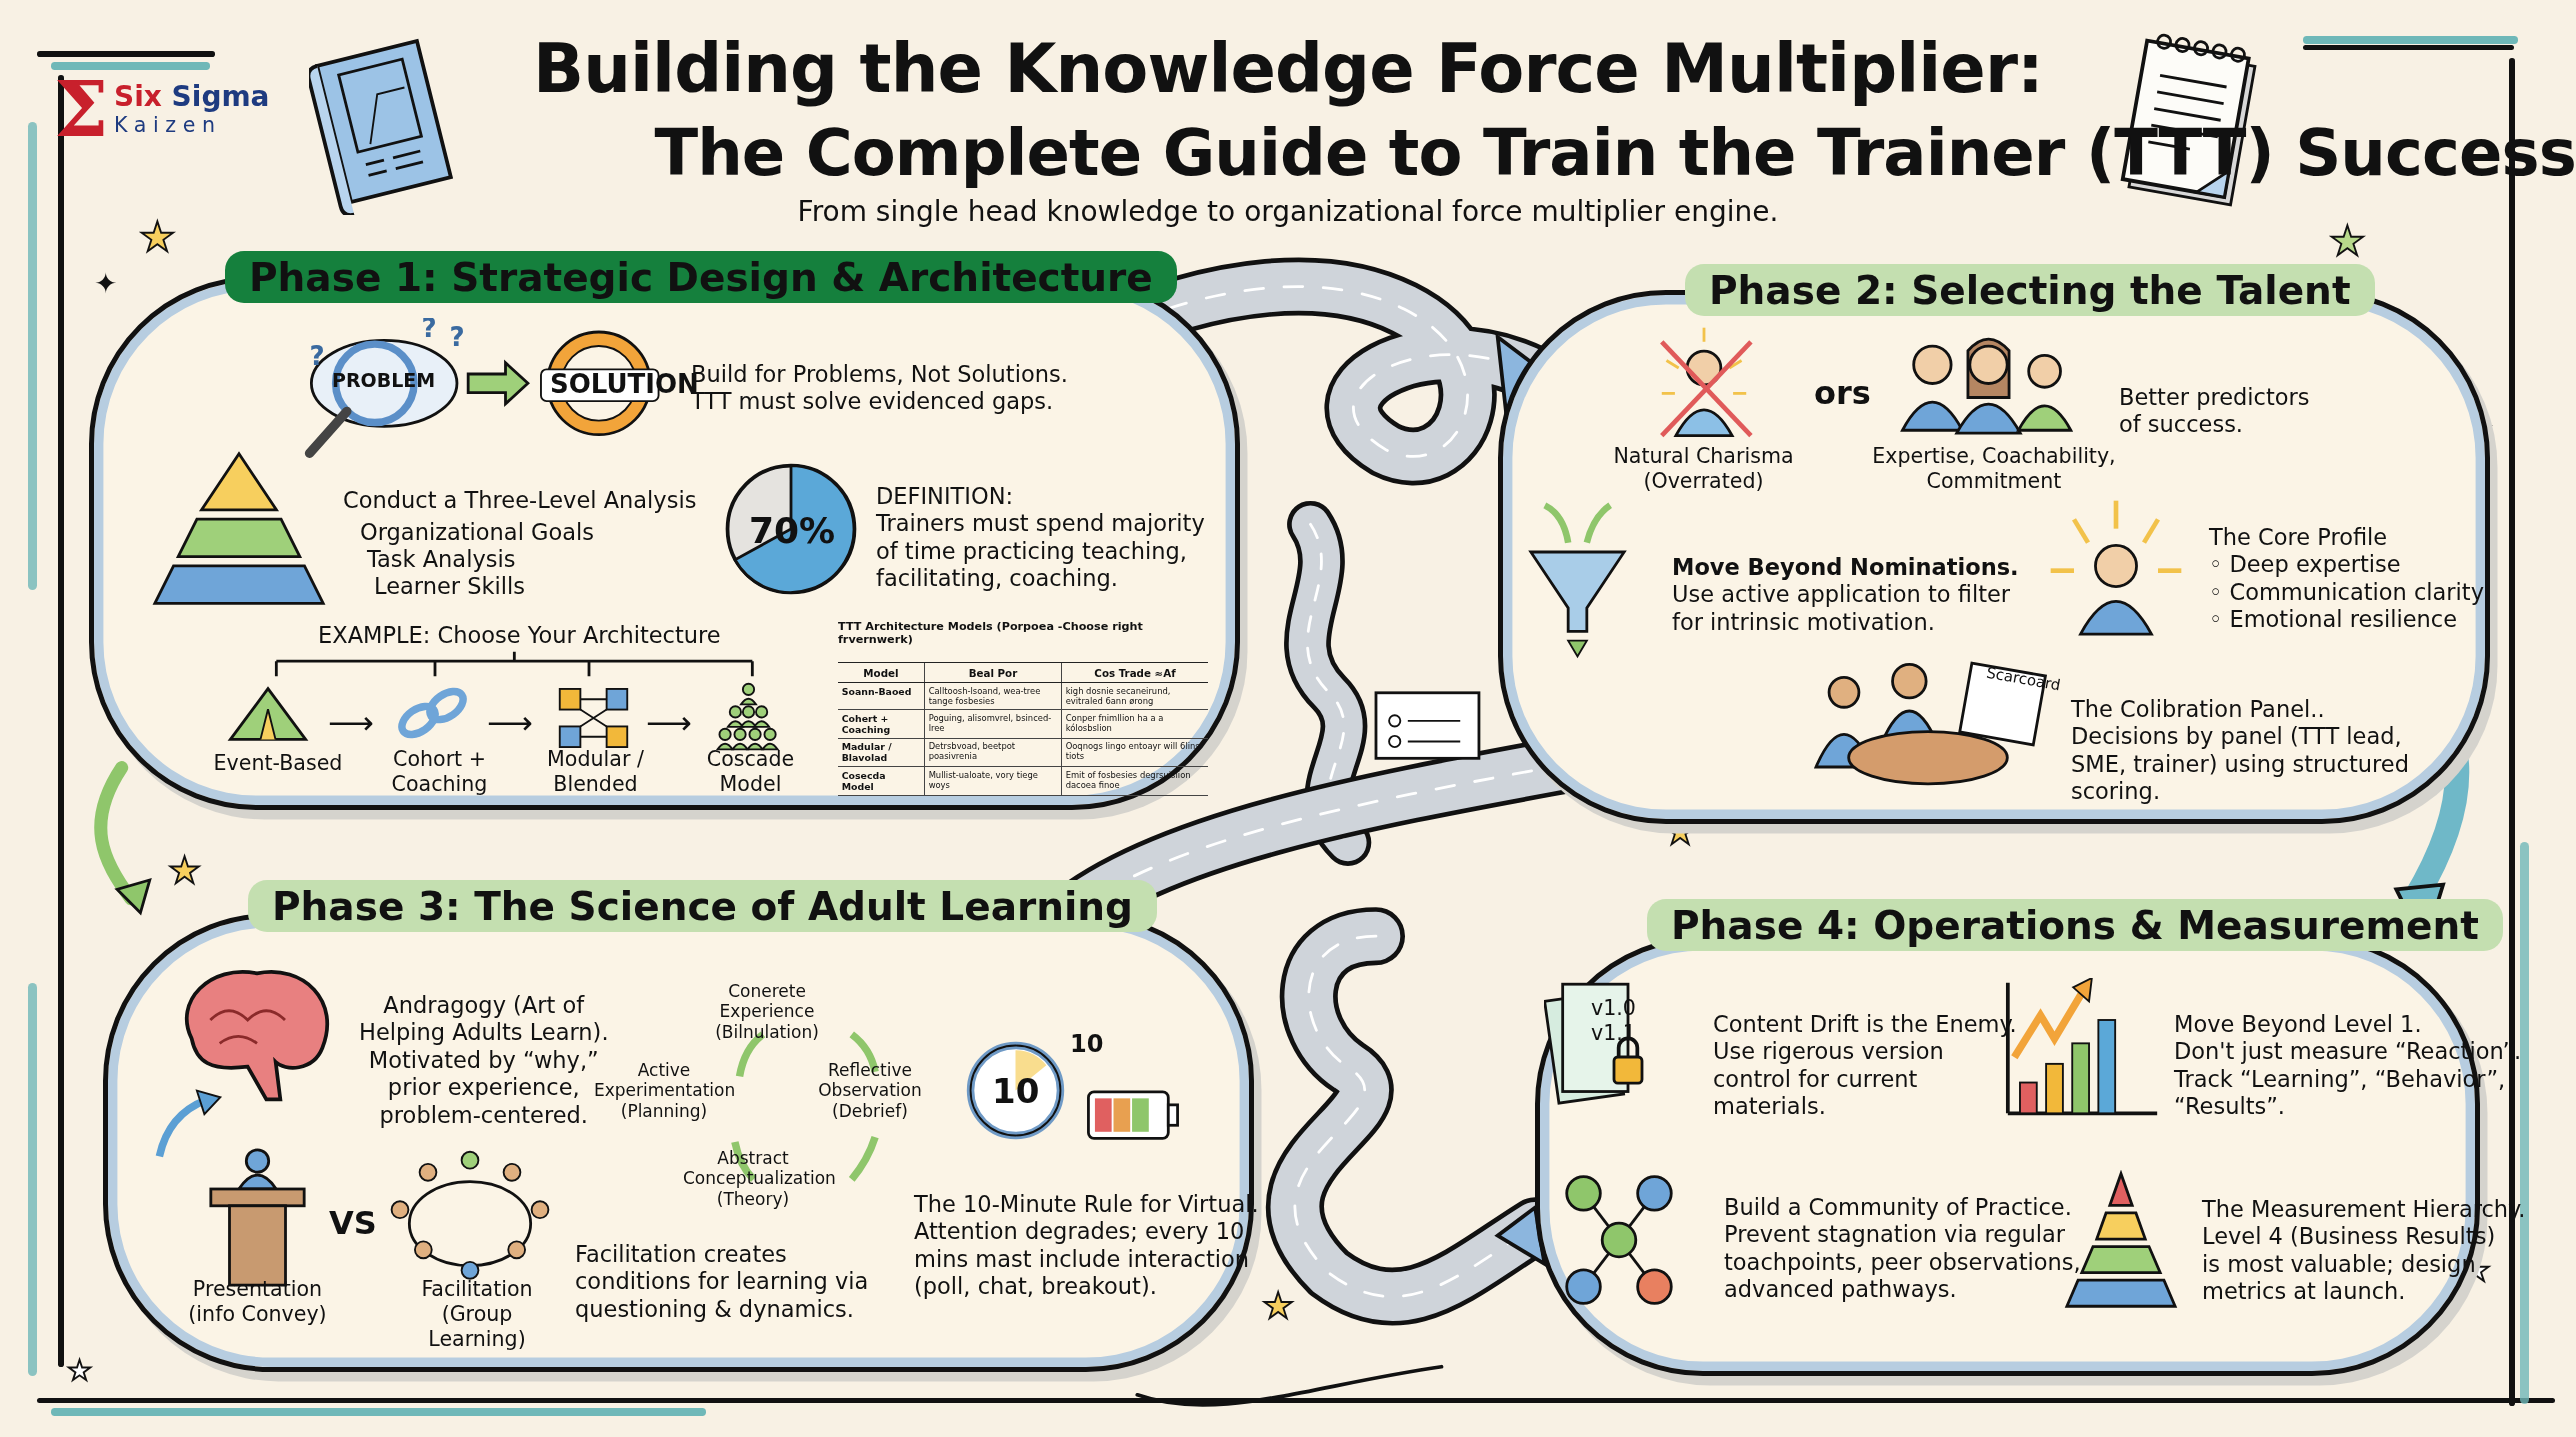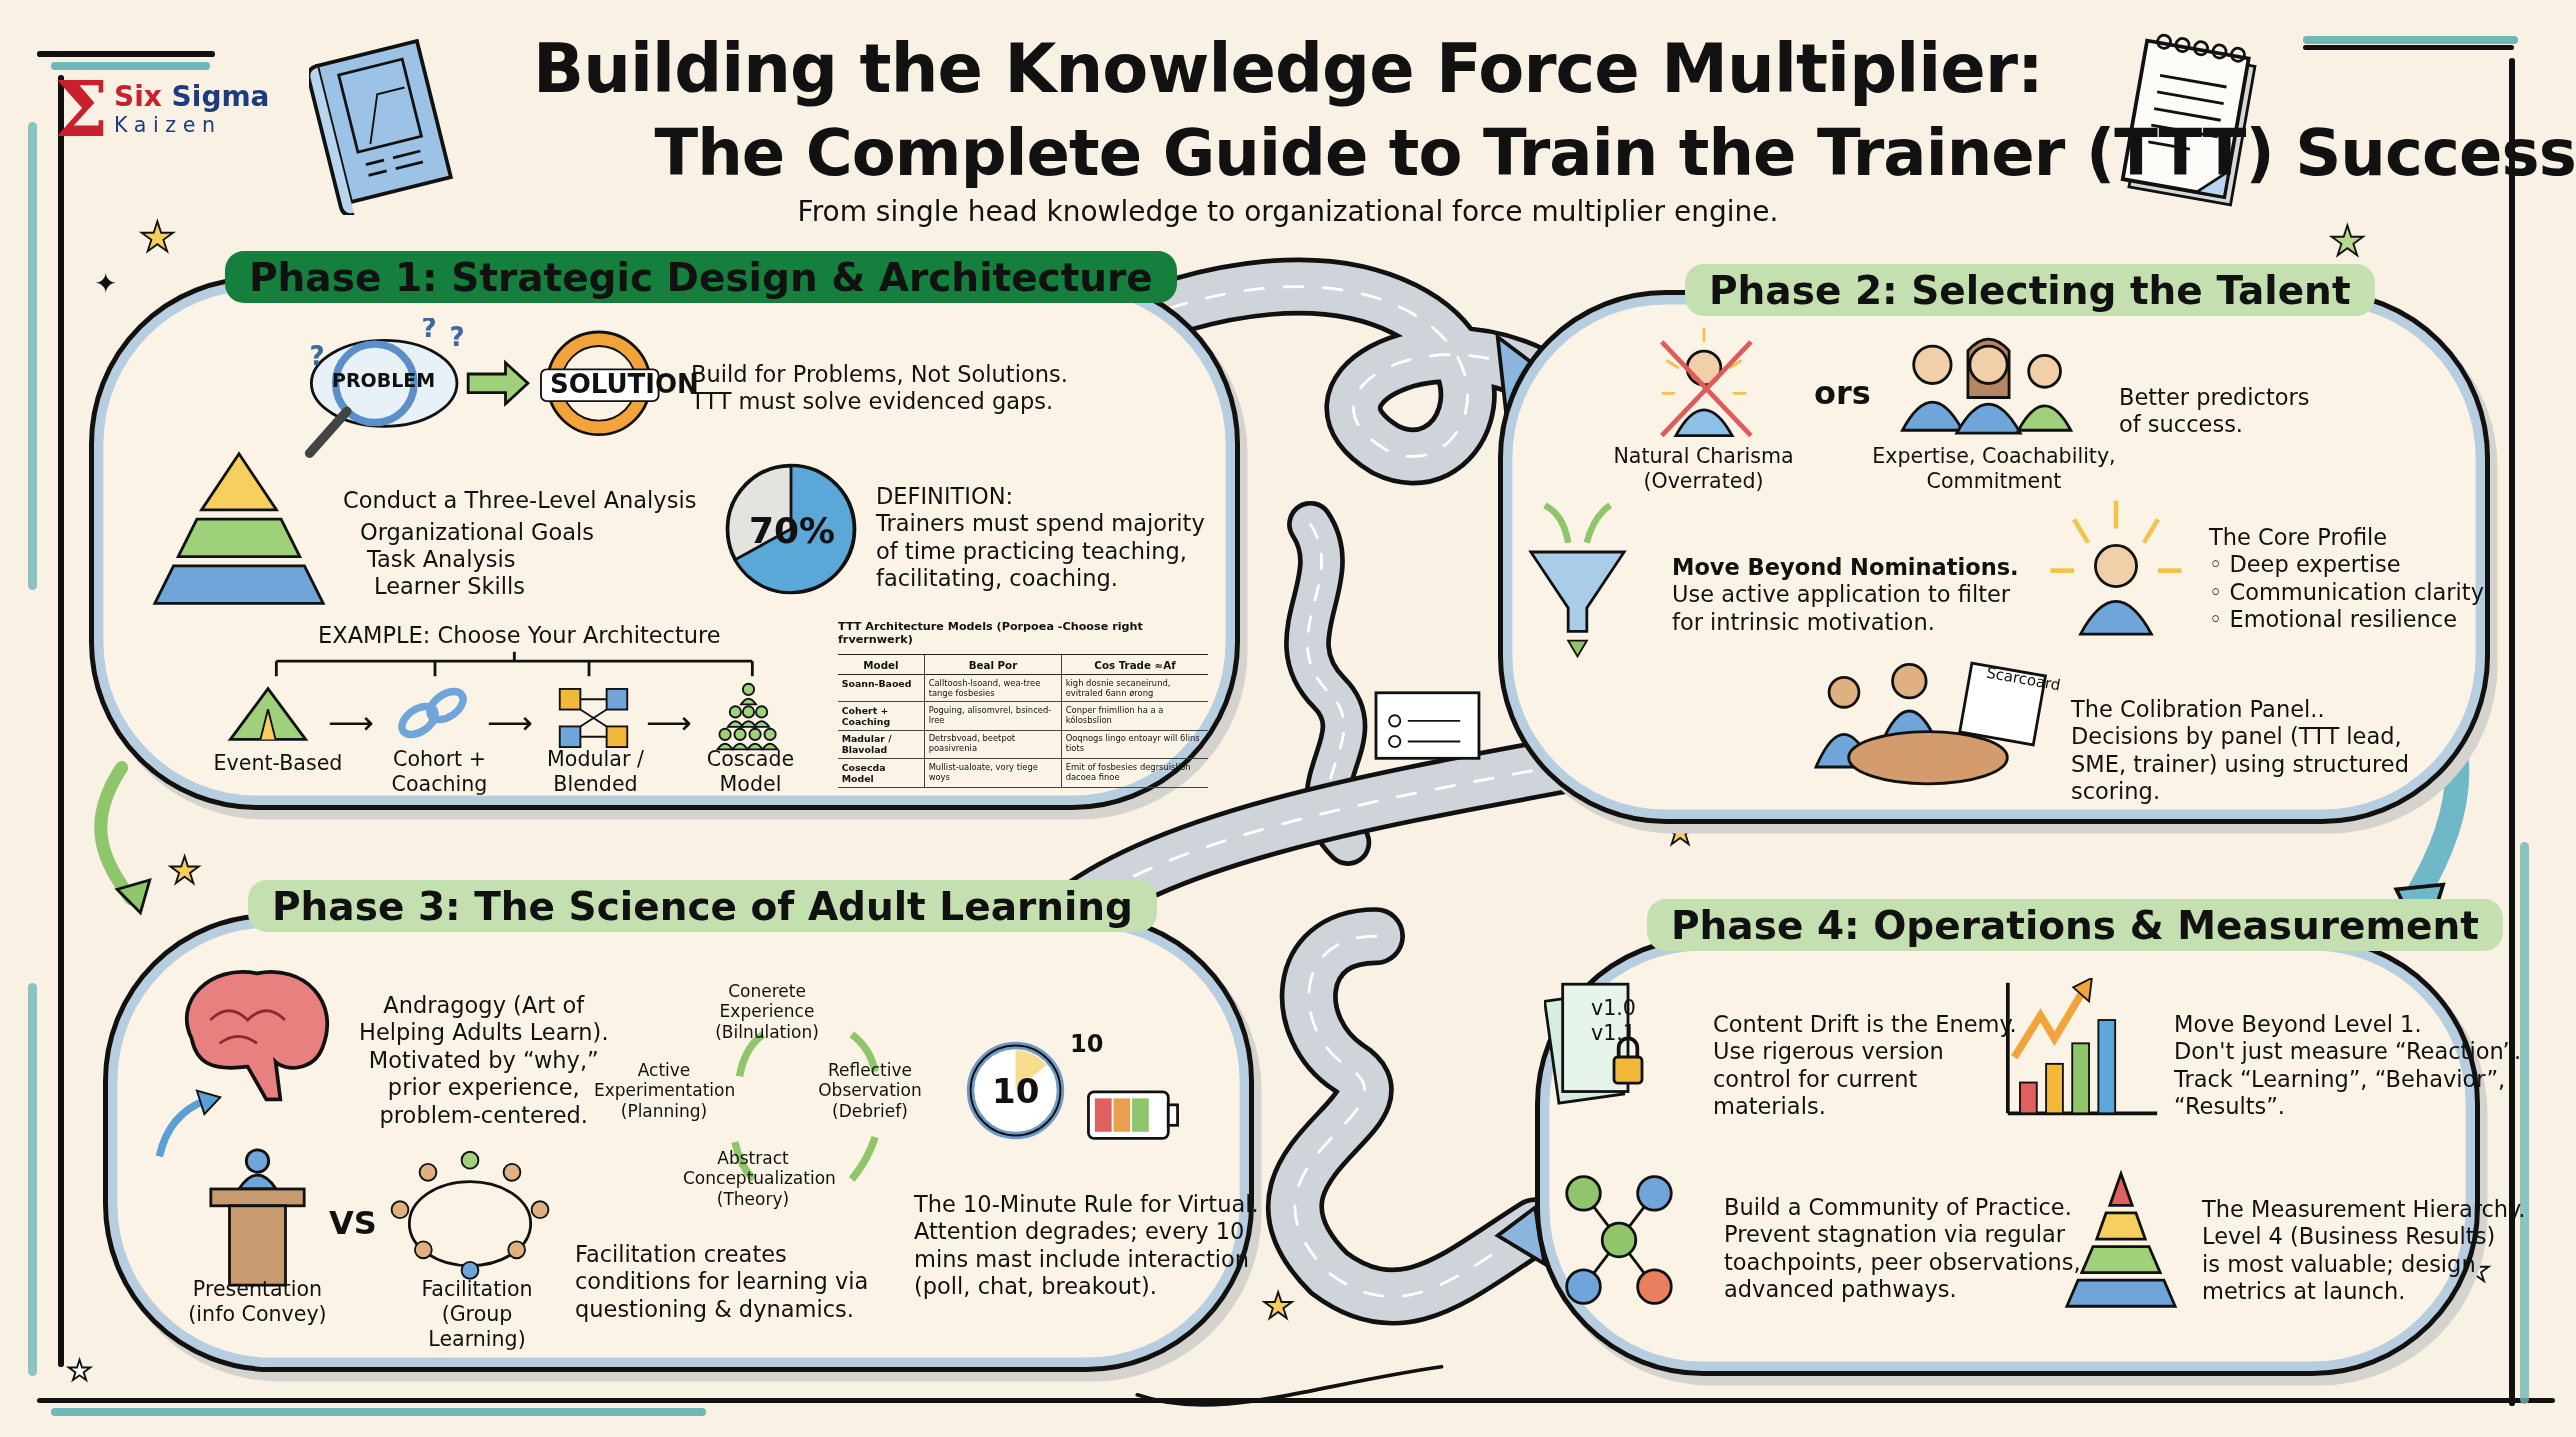"TTT Architecture Models (Porpoea -Choose" .arch-table caption { padding-bottom: 8px -> 16px }
